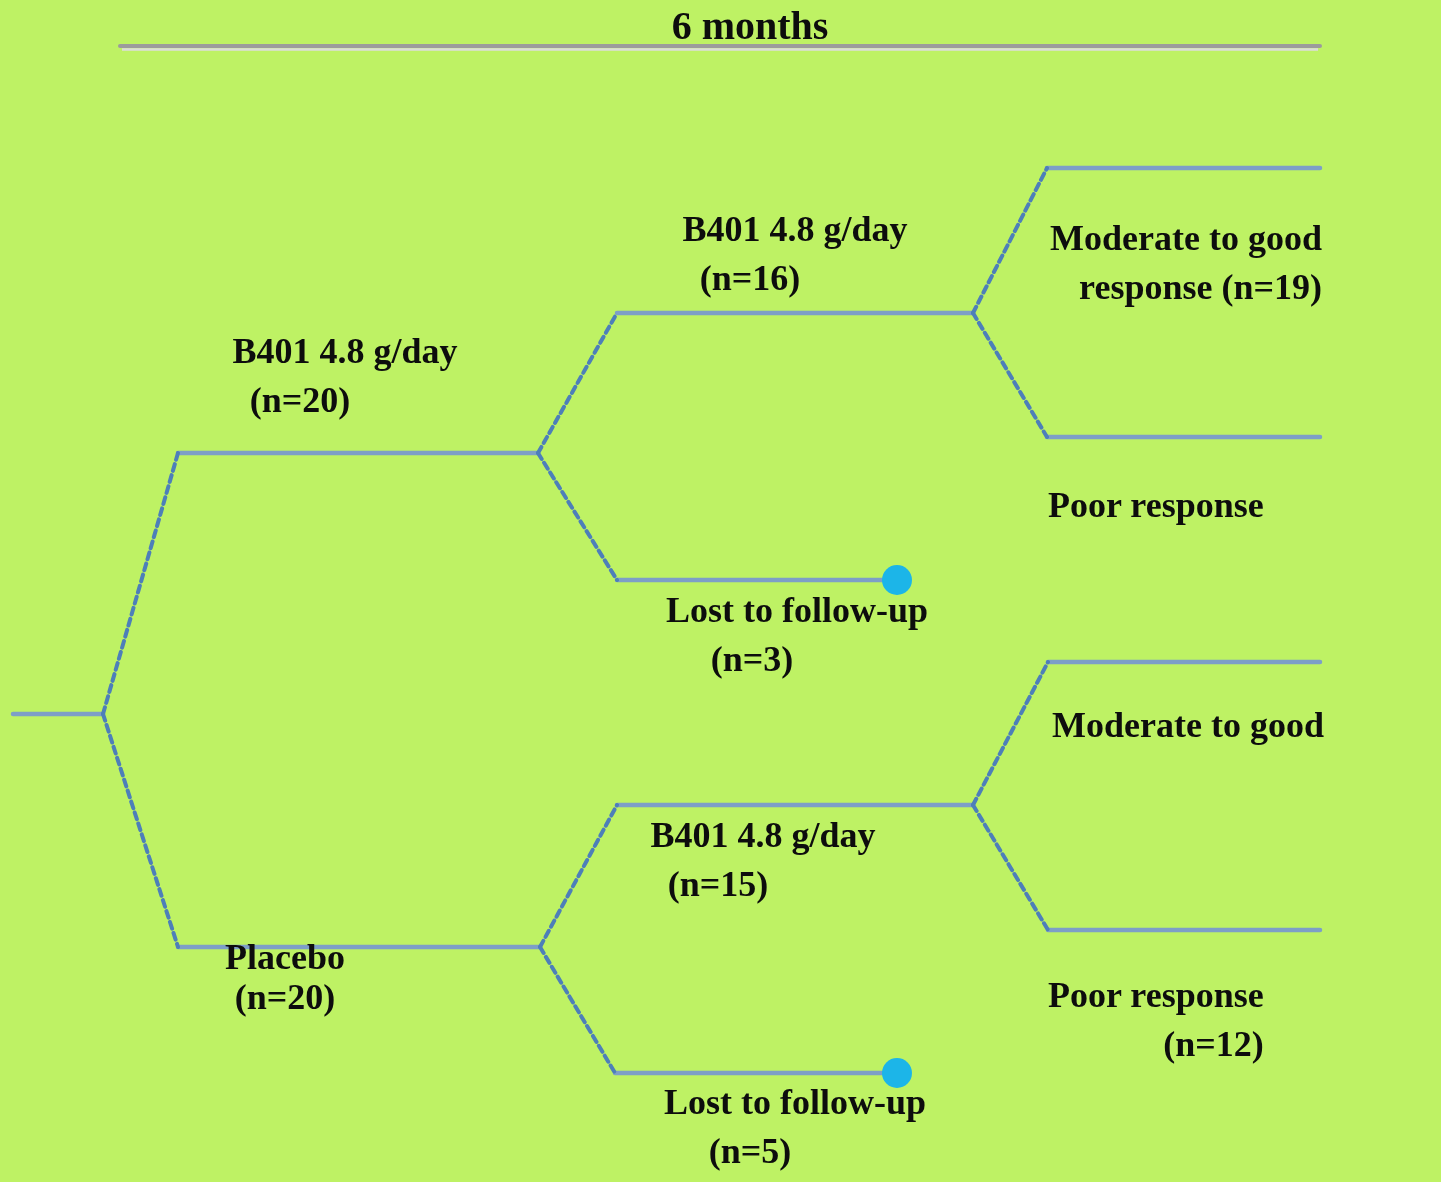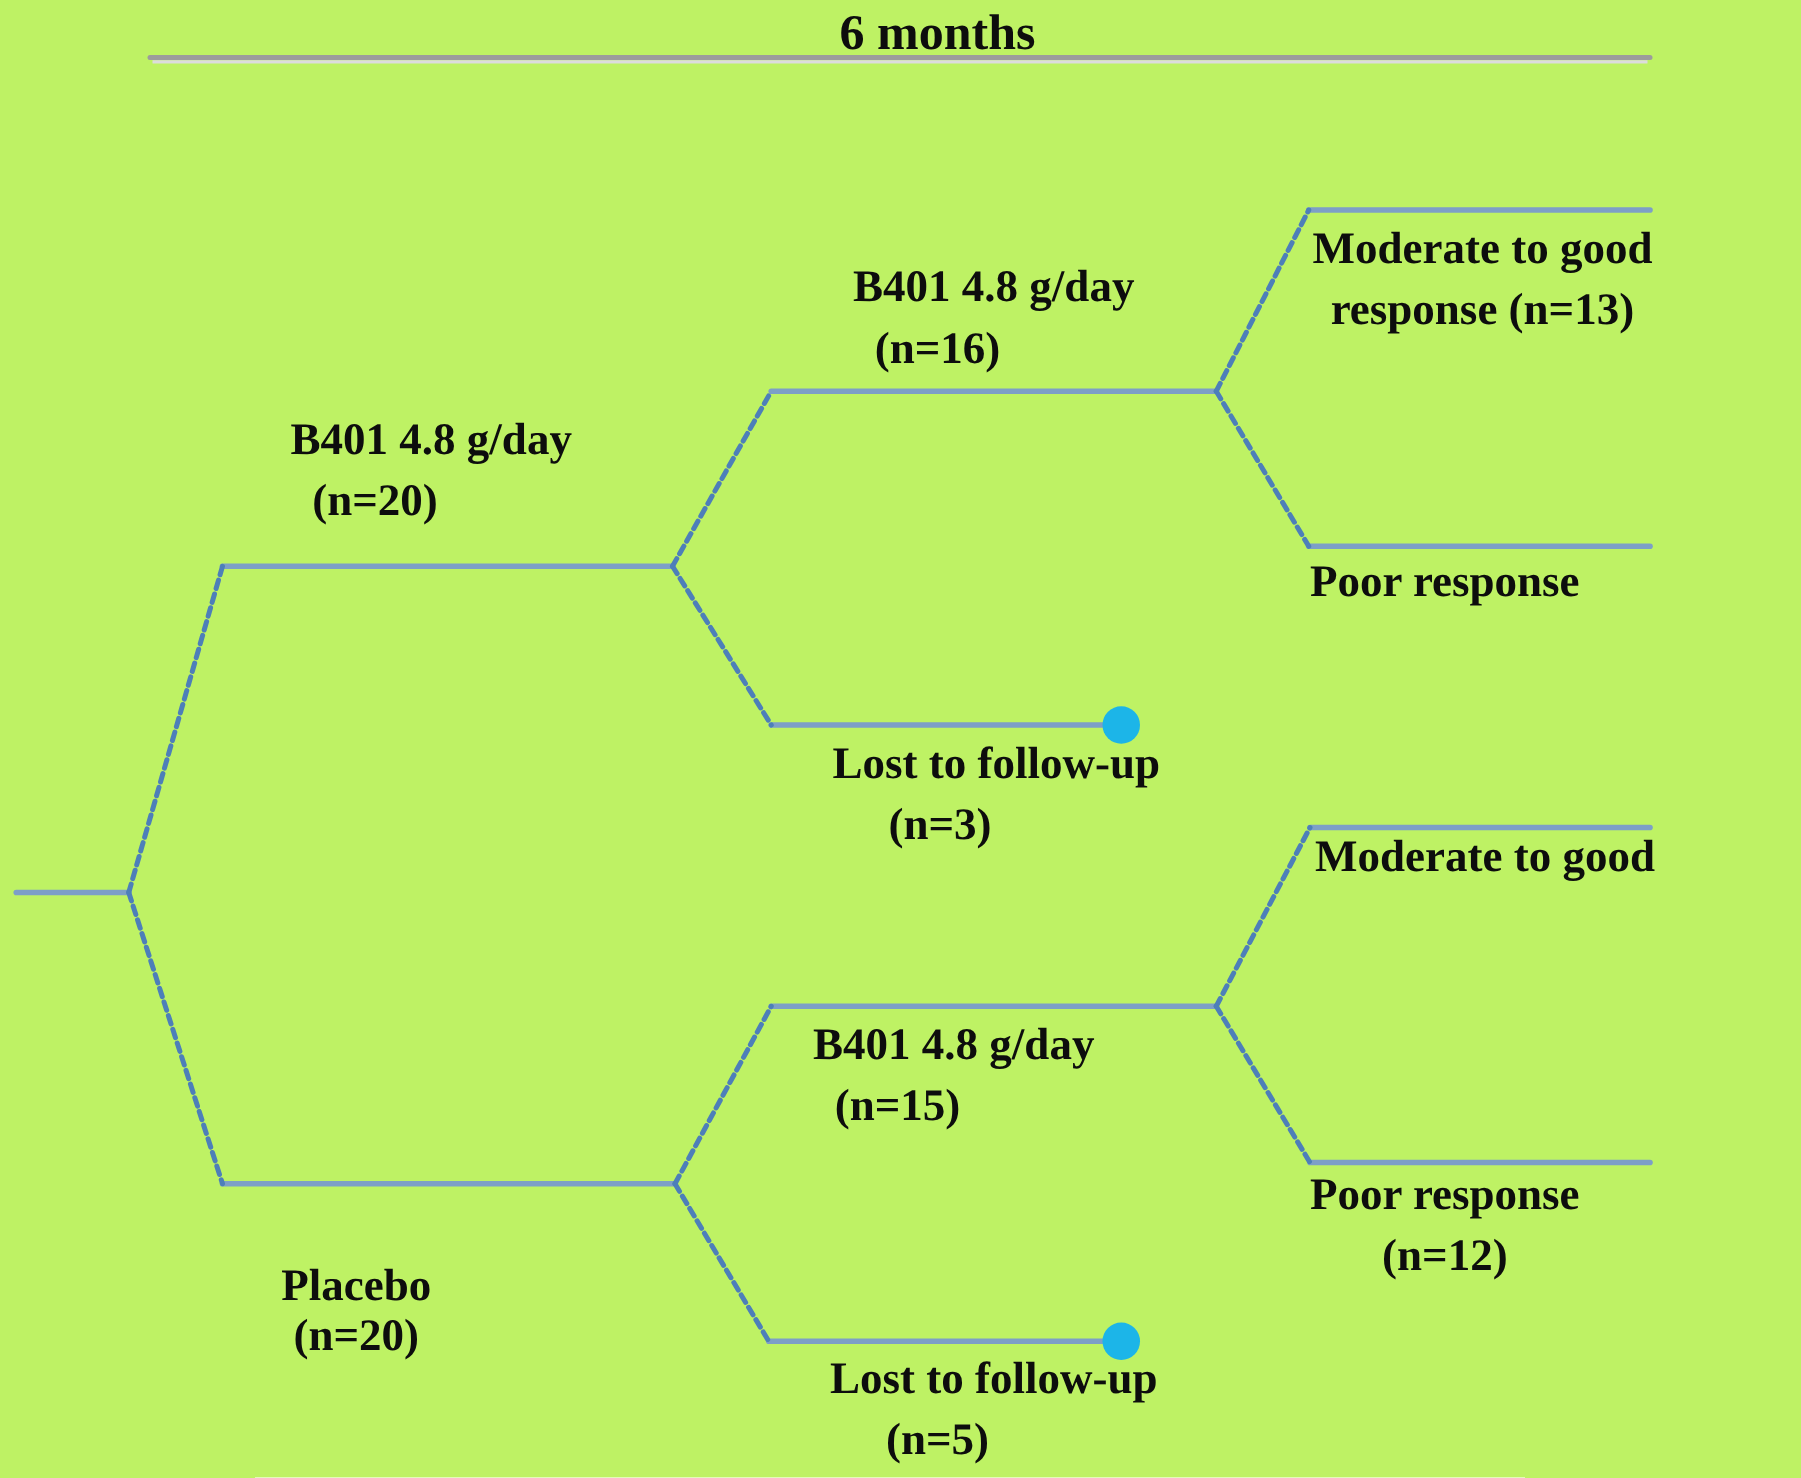"Moderate to good" .left { margin-top: none -> 40px; text-align: center -> right }
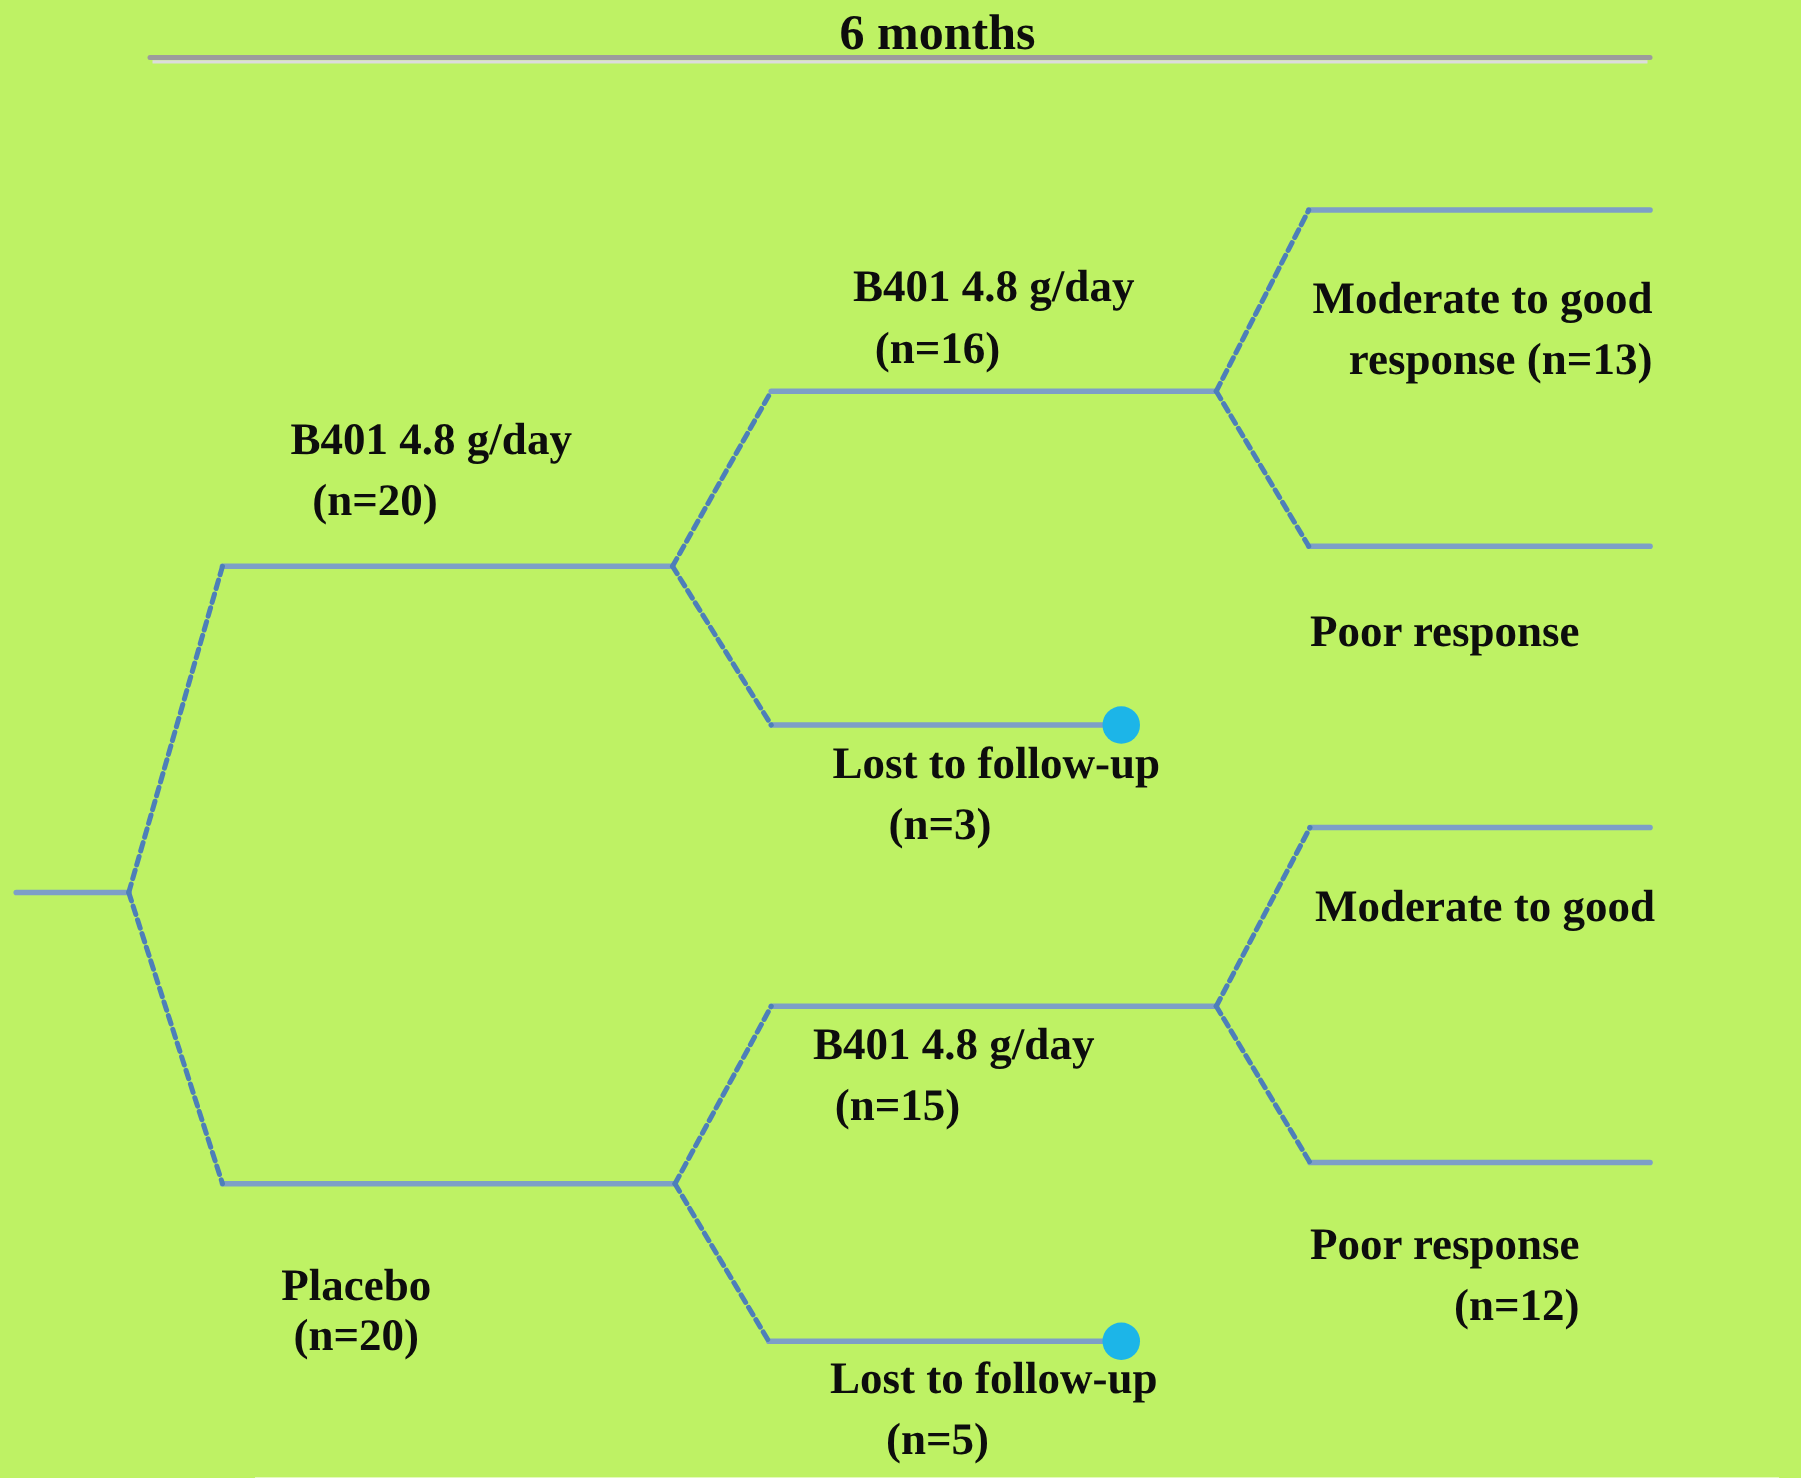"response (n=13)" div { text: 13 -> 19 }
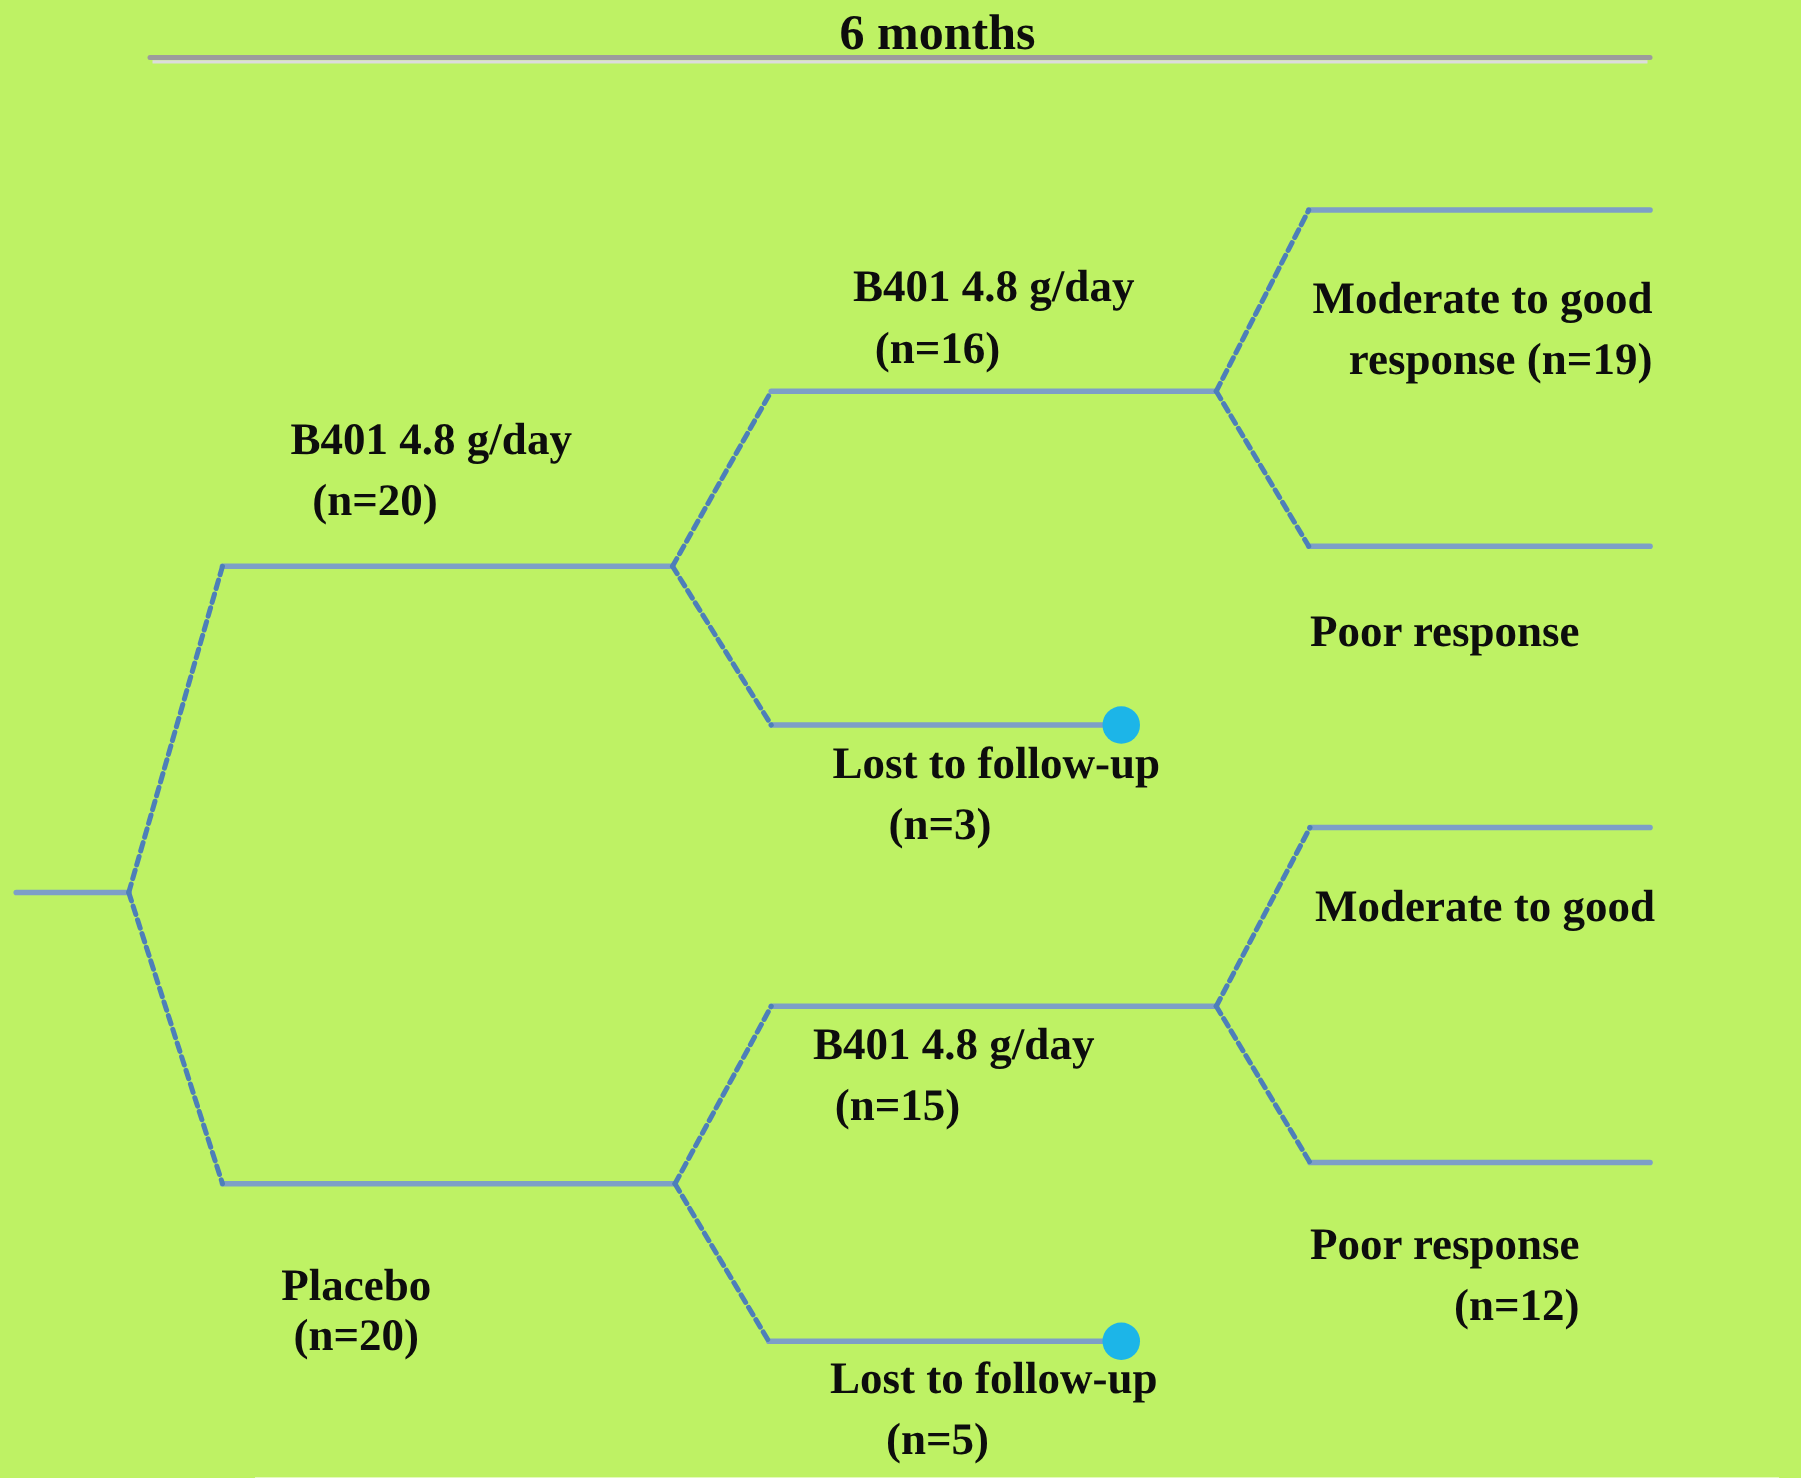"Placebo" div.label { top: 1008px -> 937px }
